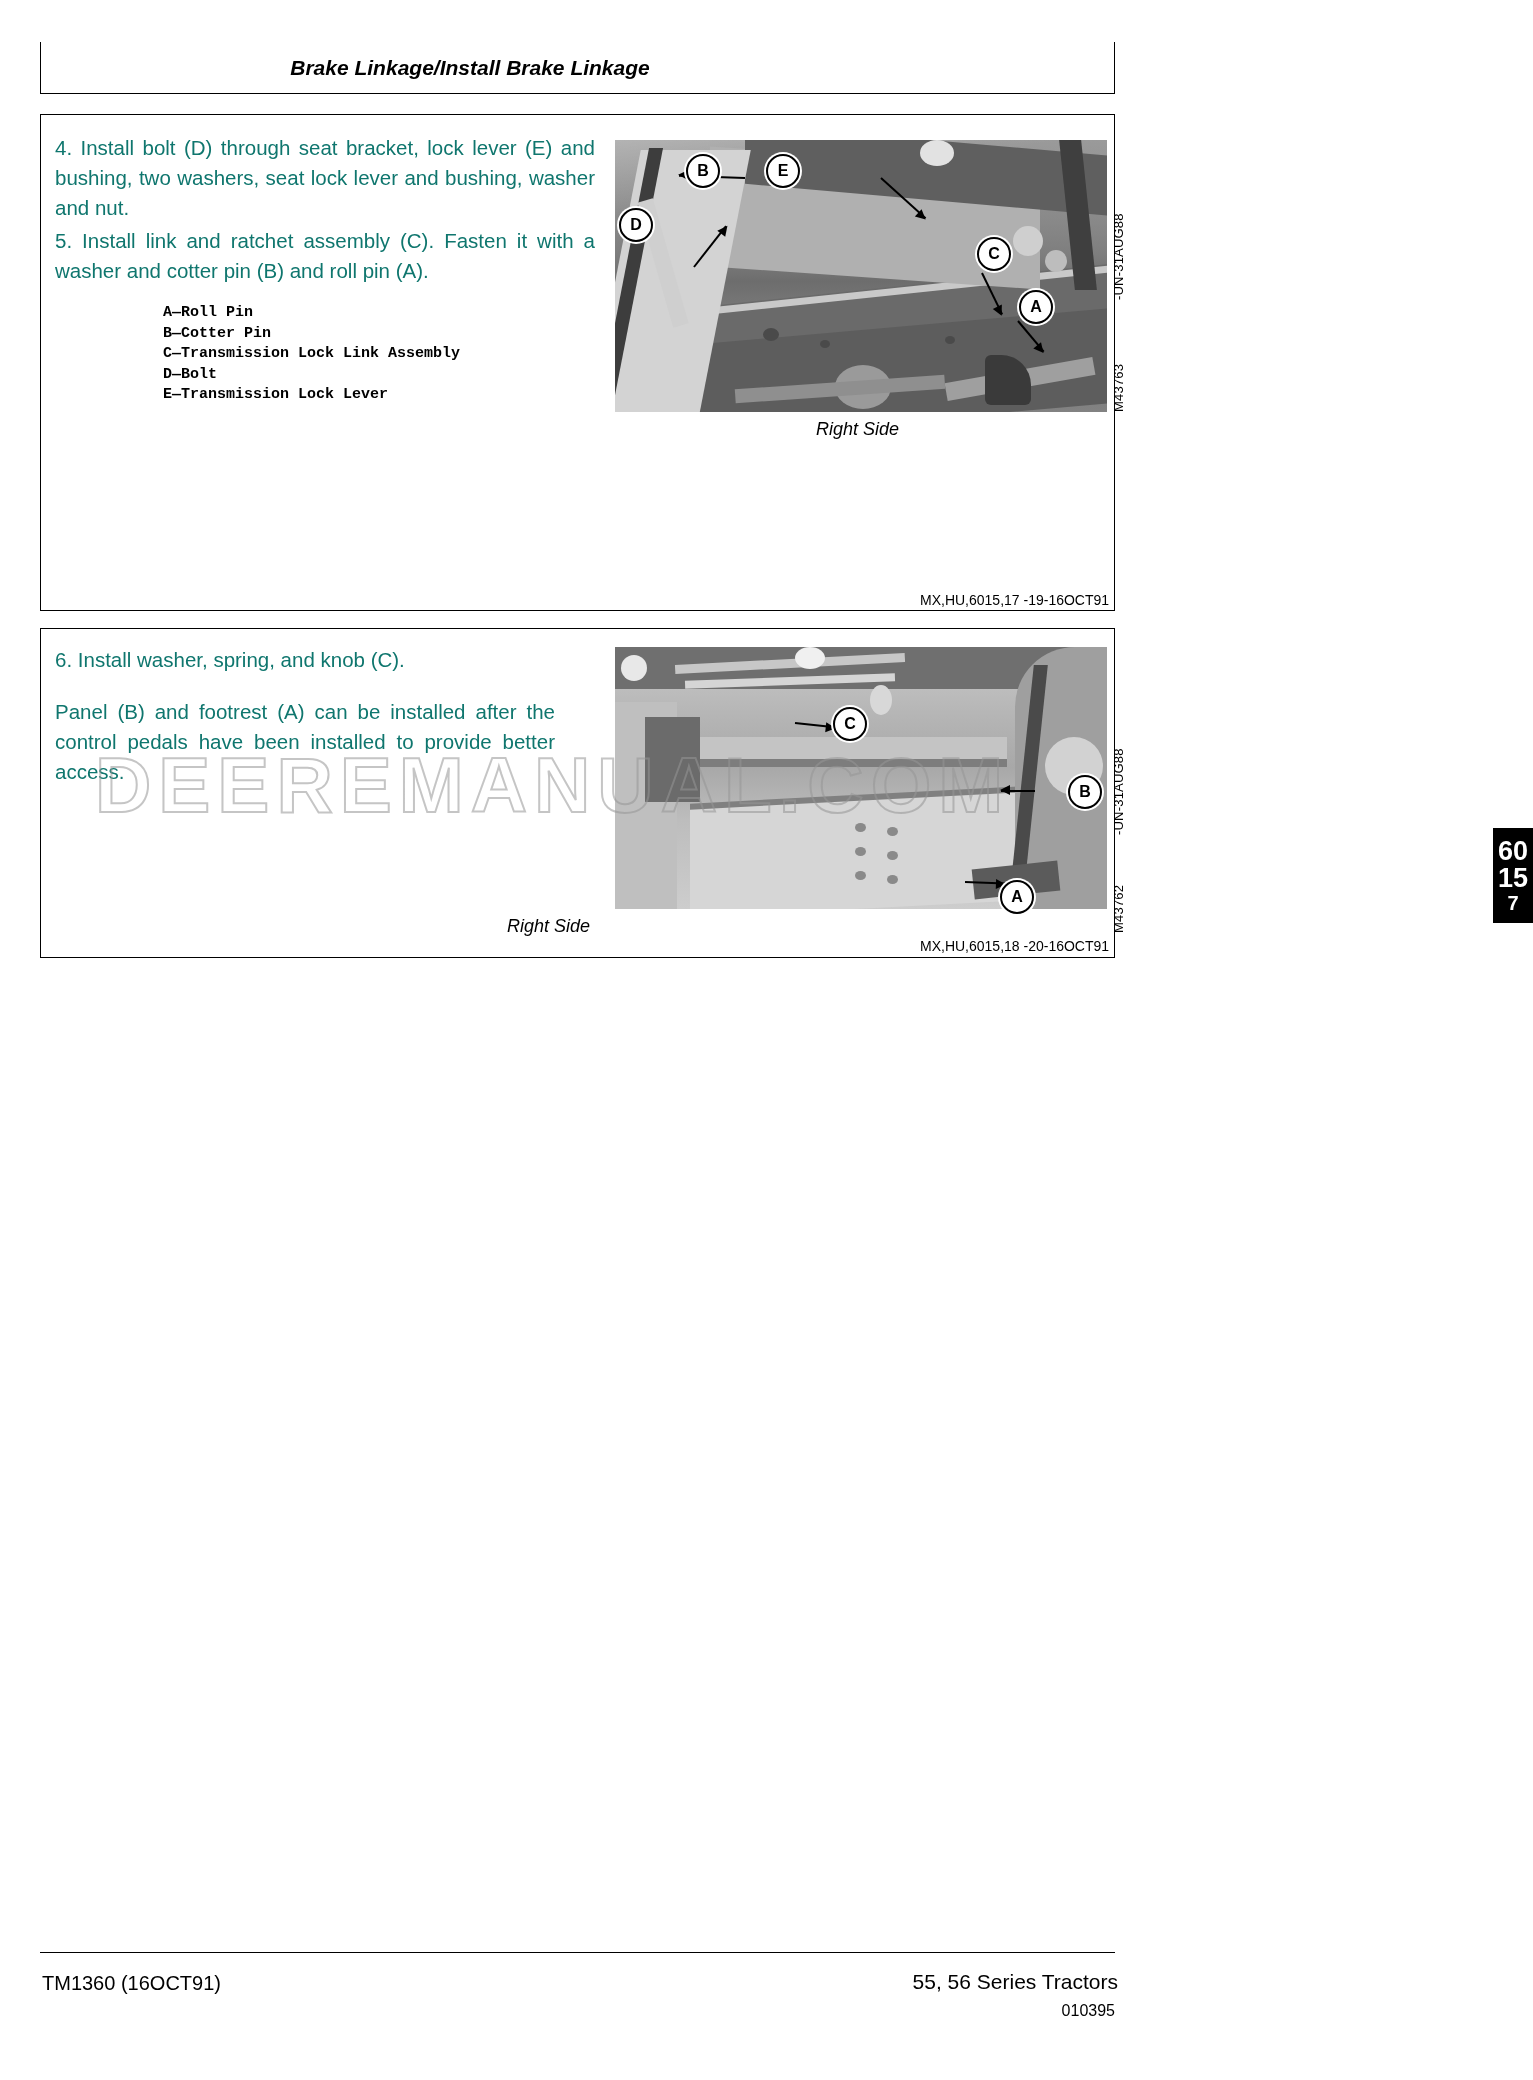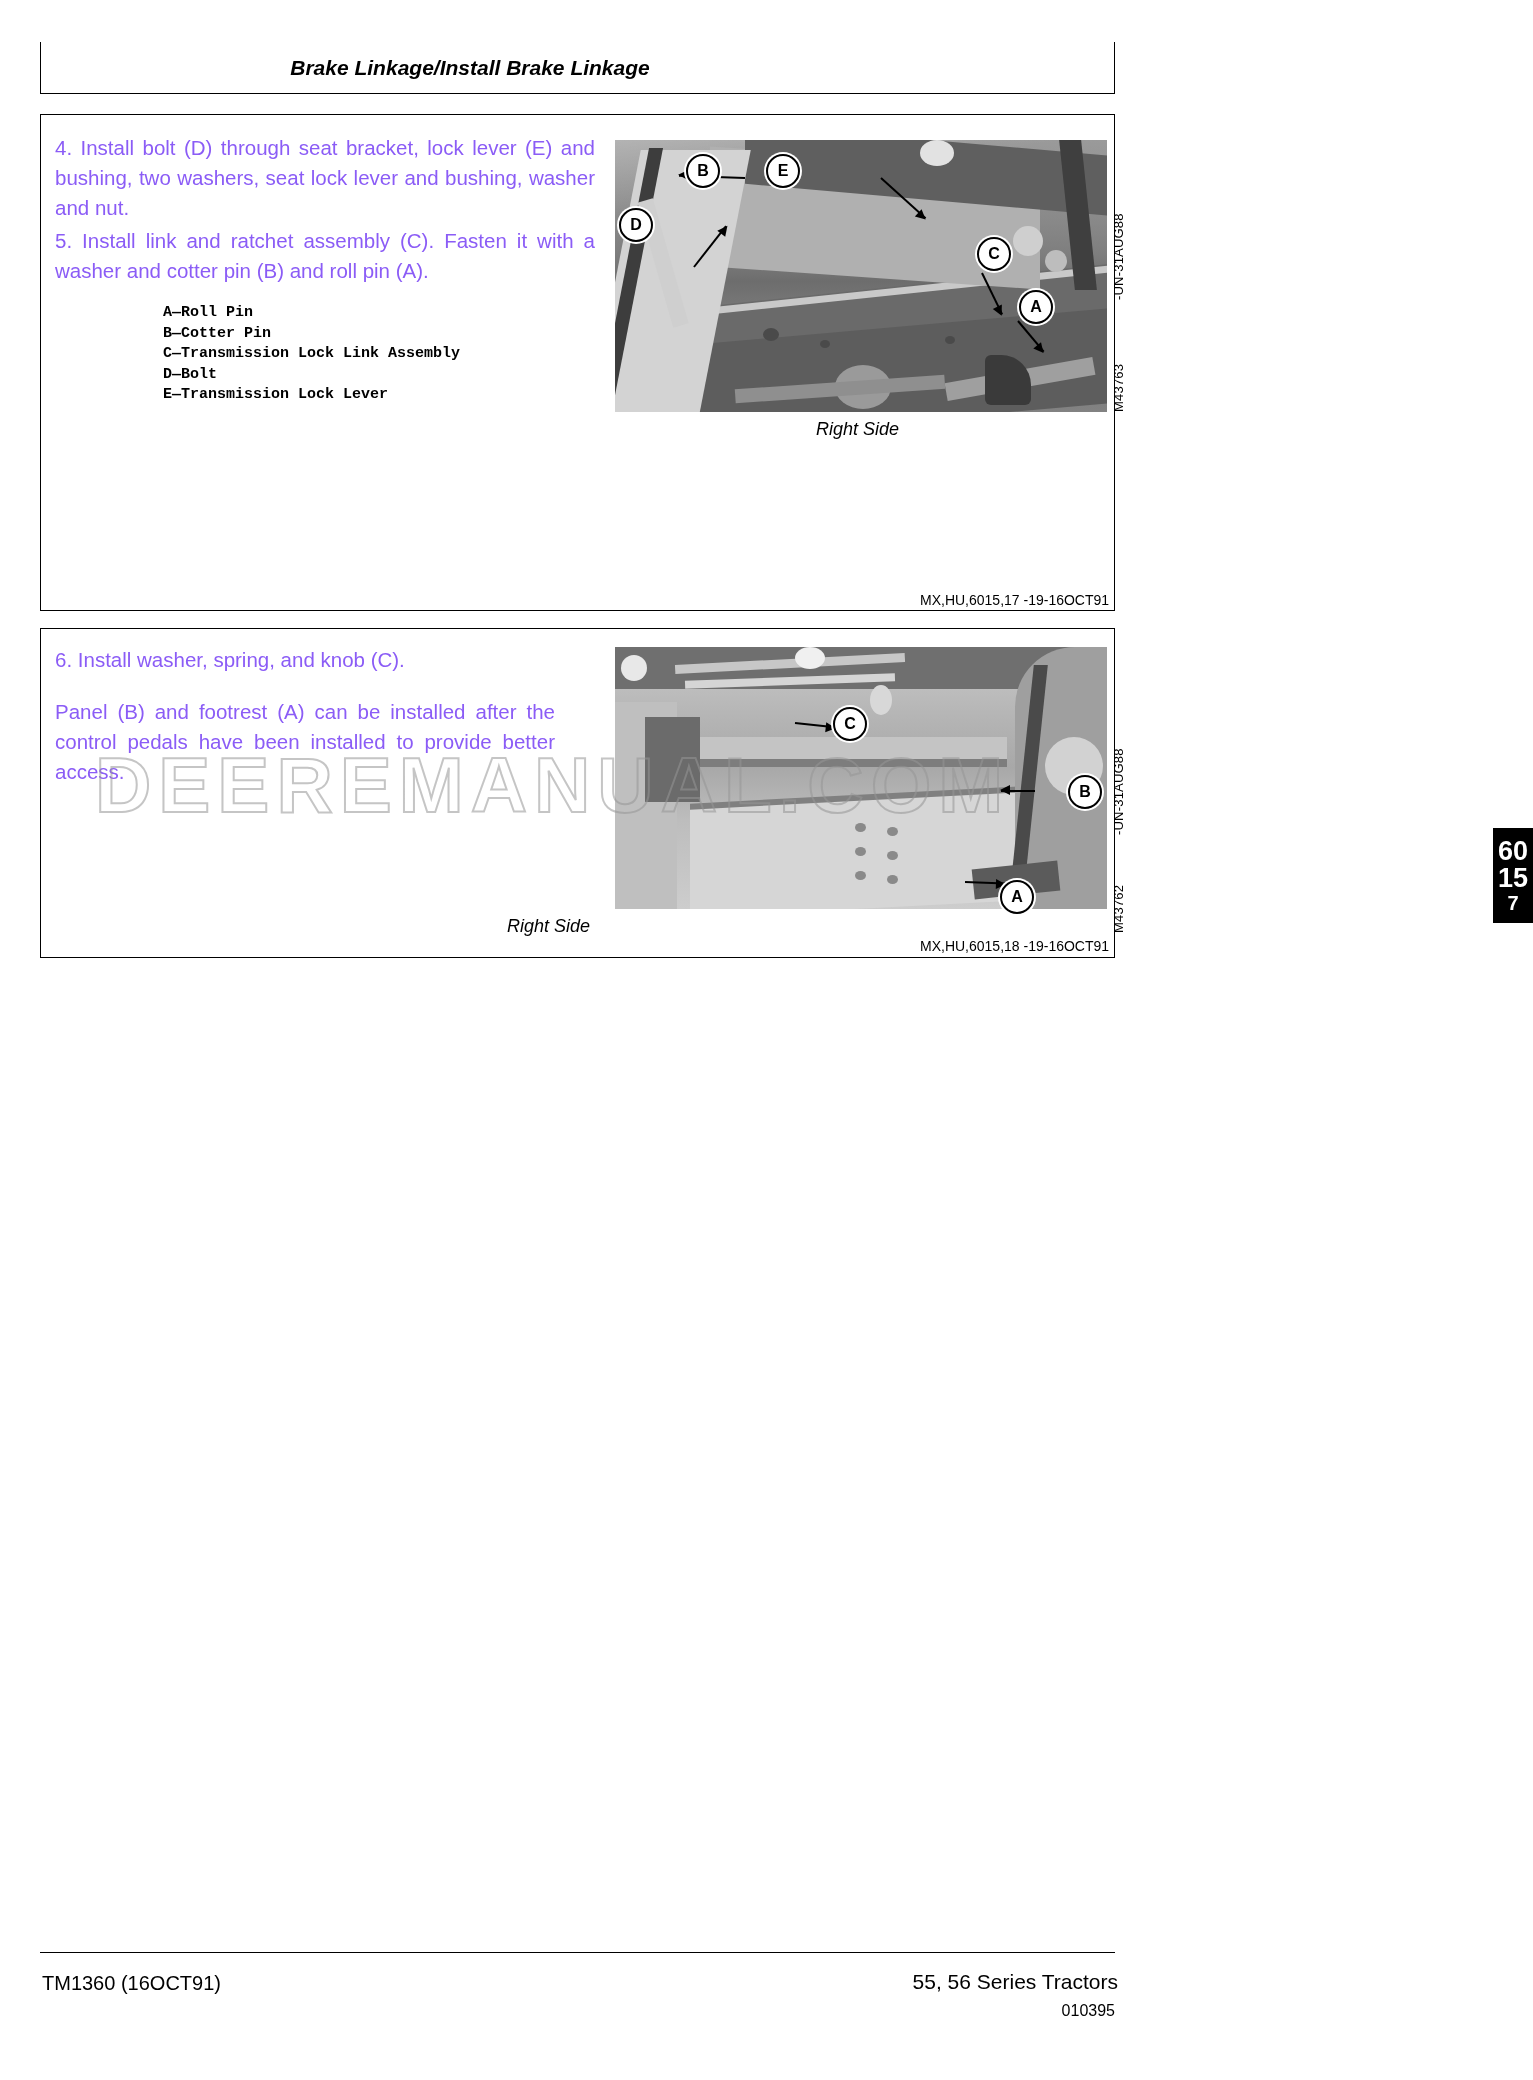"4. Install bolt (D) through" .step-text { color: #8b5cf6 -> #0f766e }
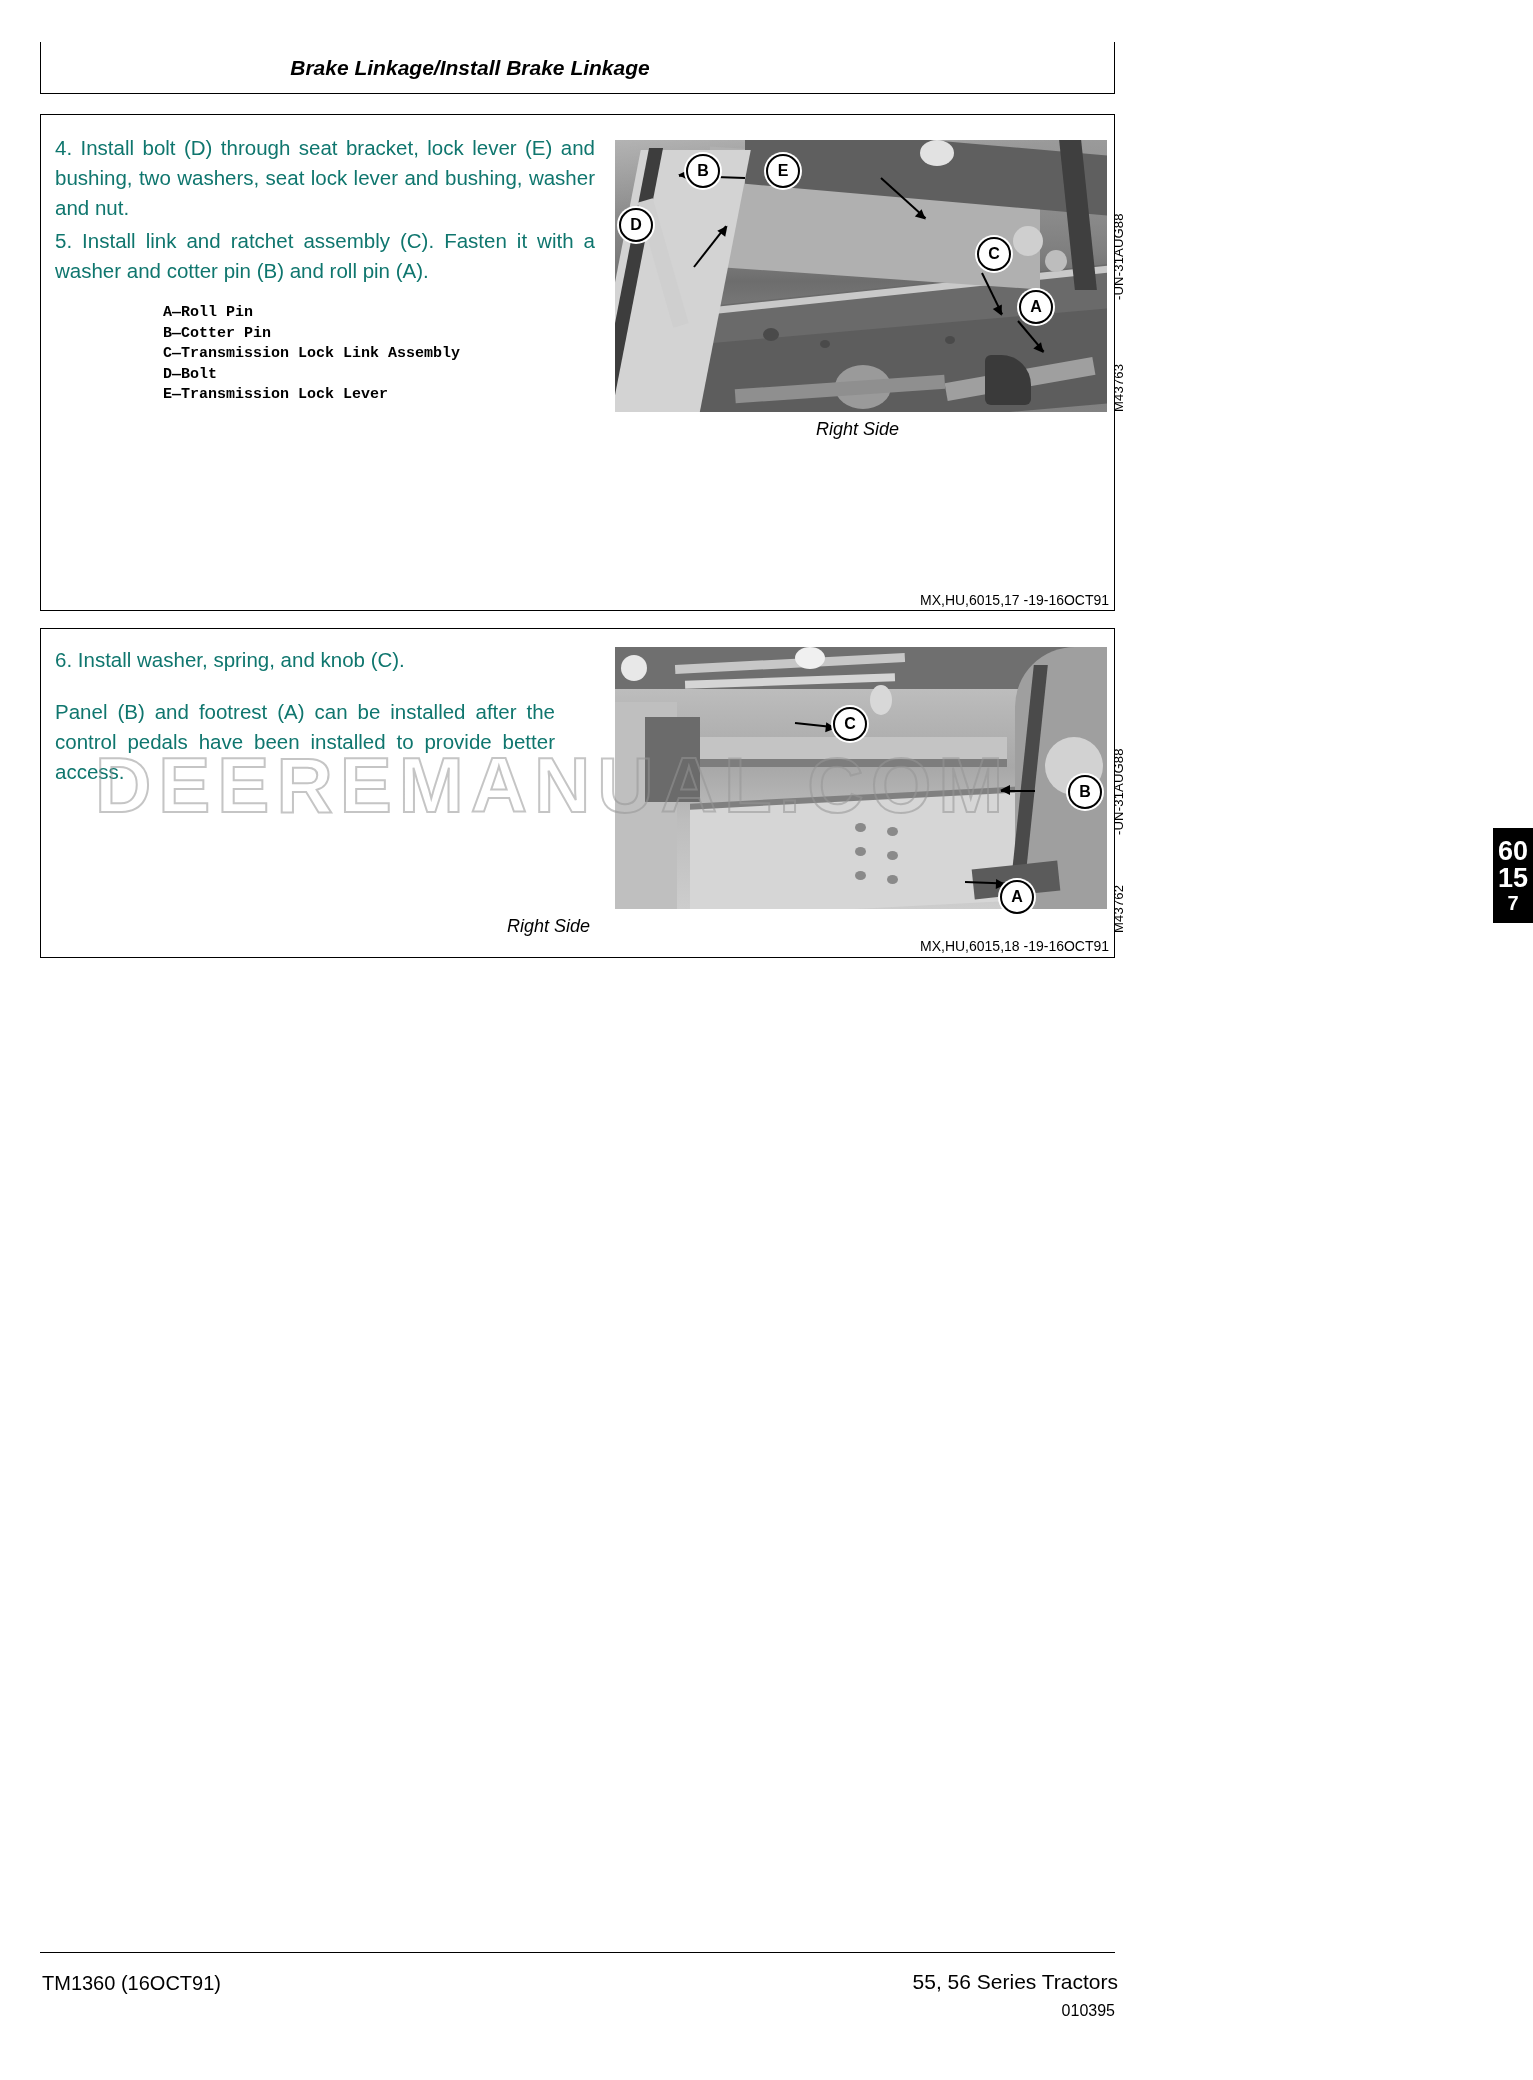"MX,HU,6015,18 -19-16OCT91" div.refcode { text: -19-16OCT91 -> -20-16OCT91 }
